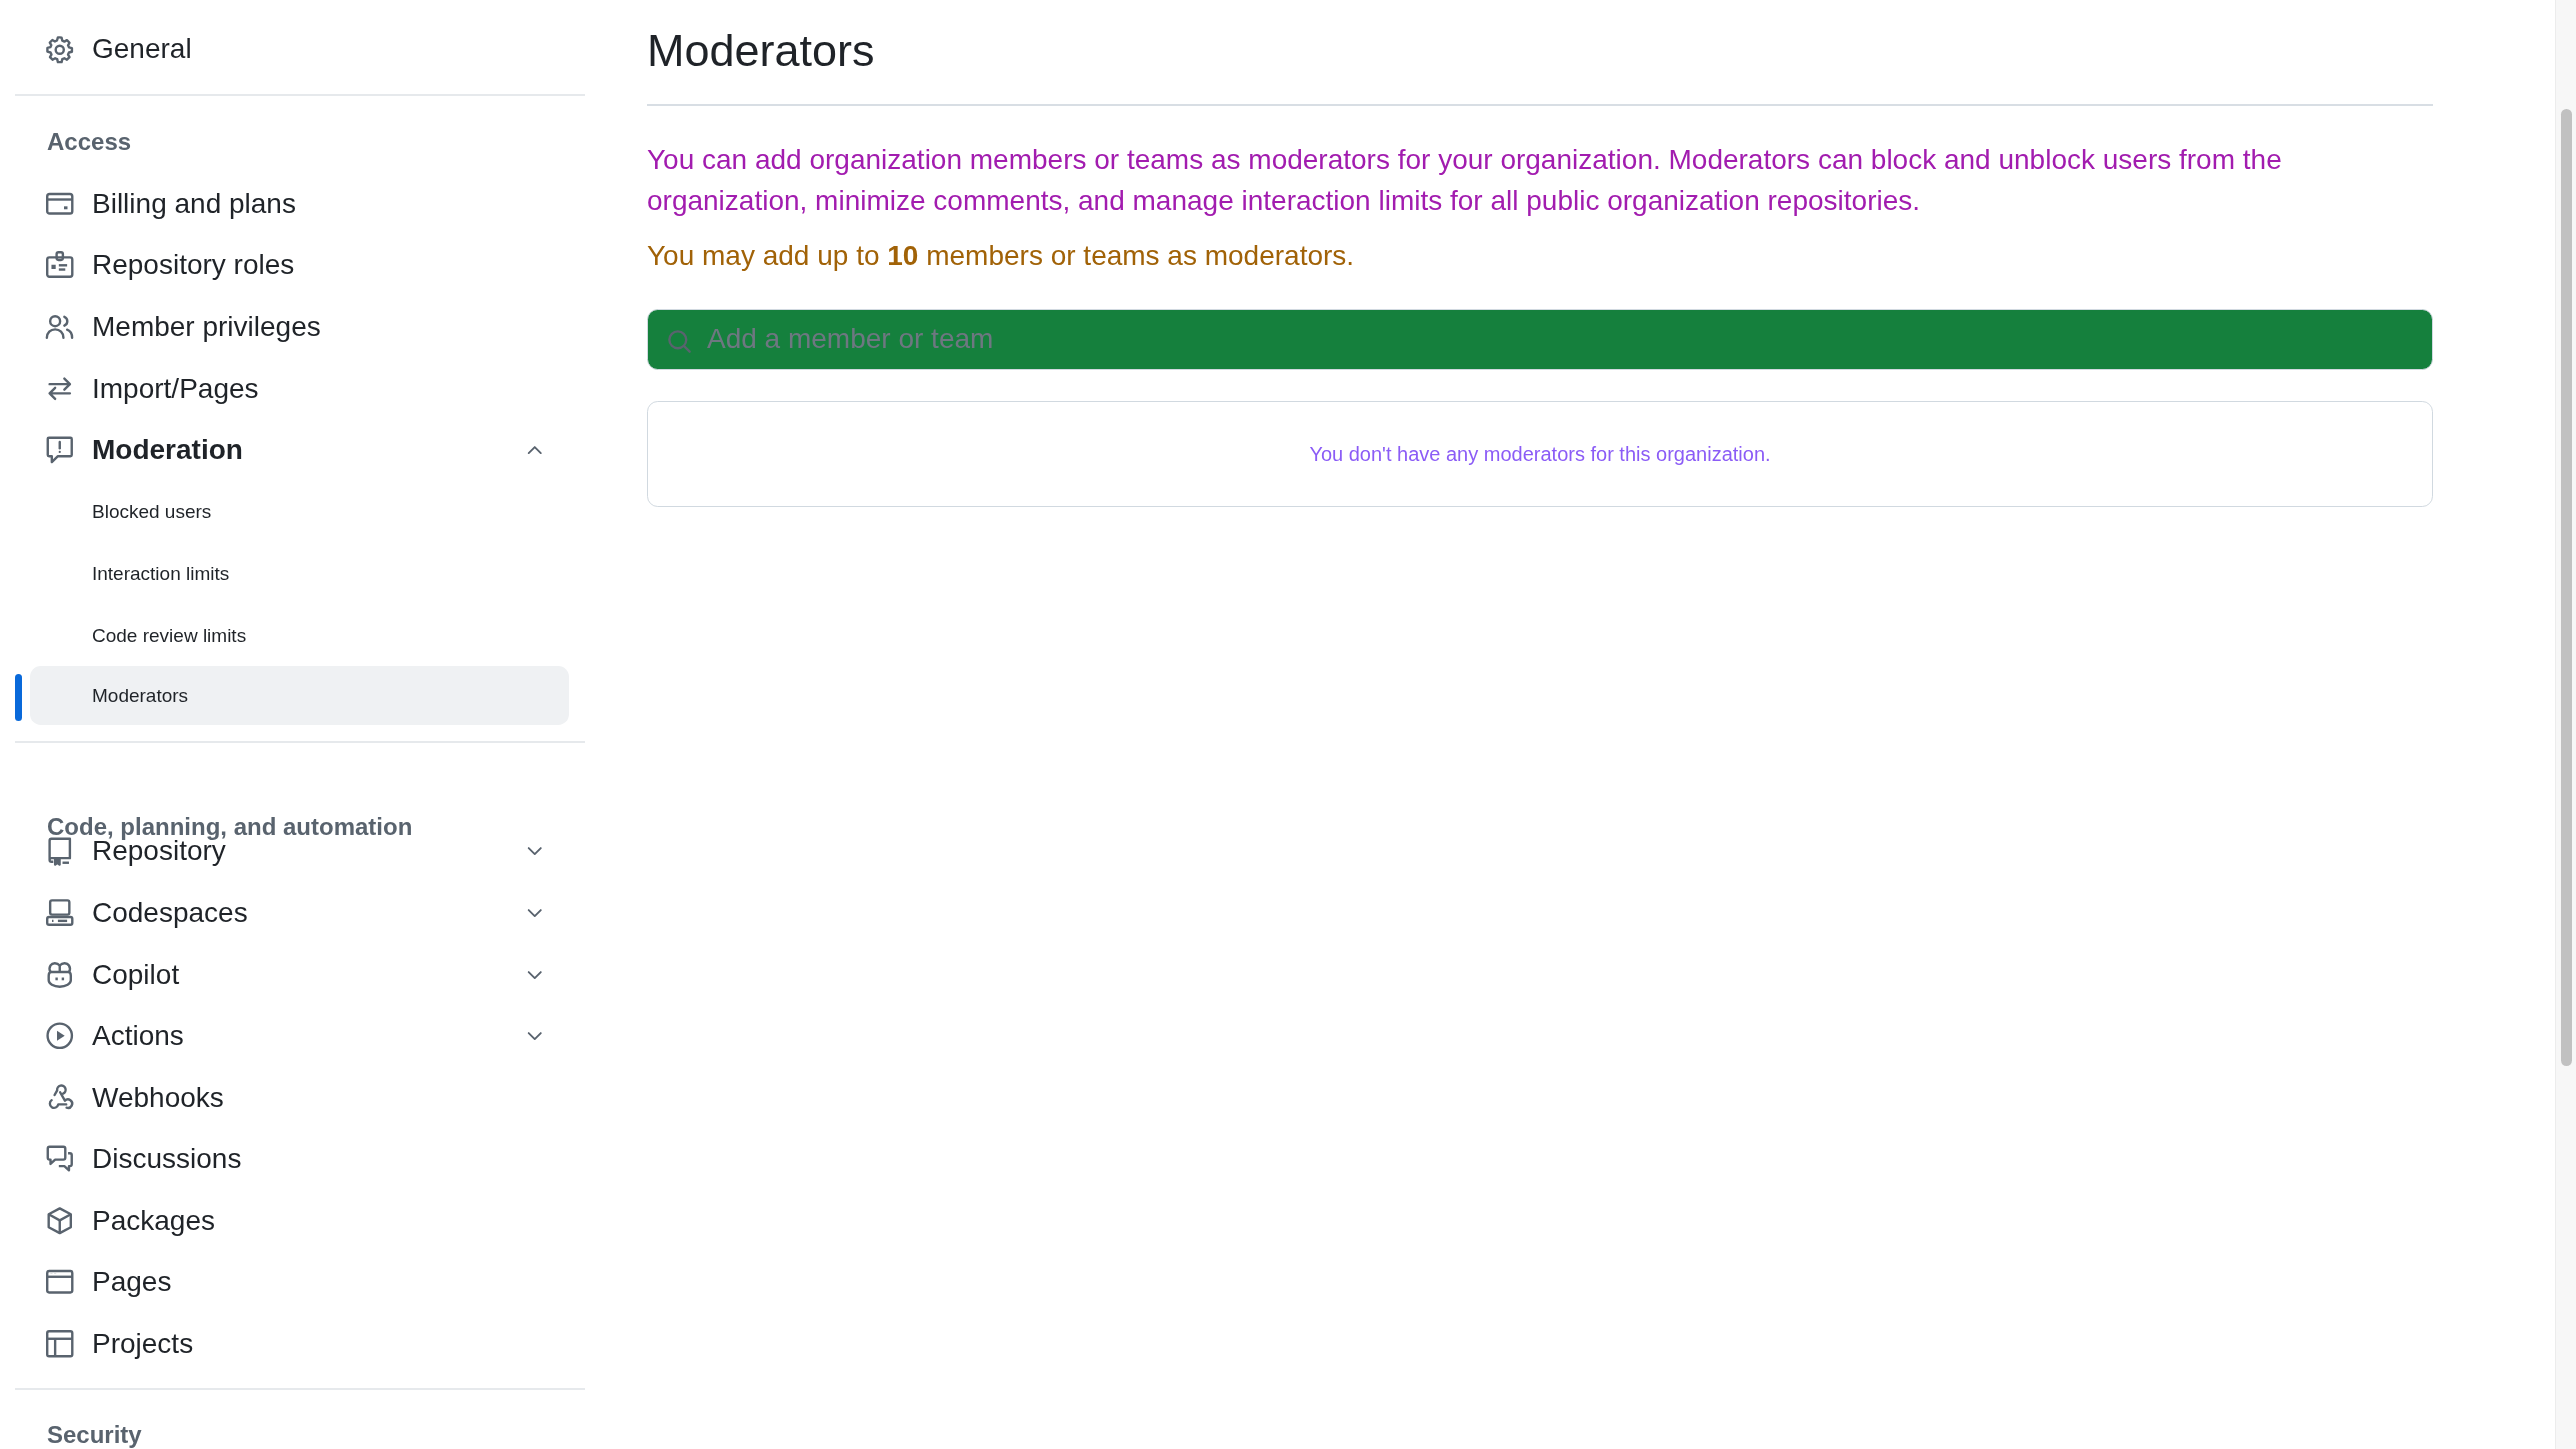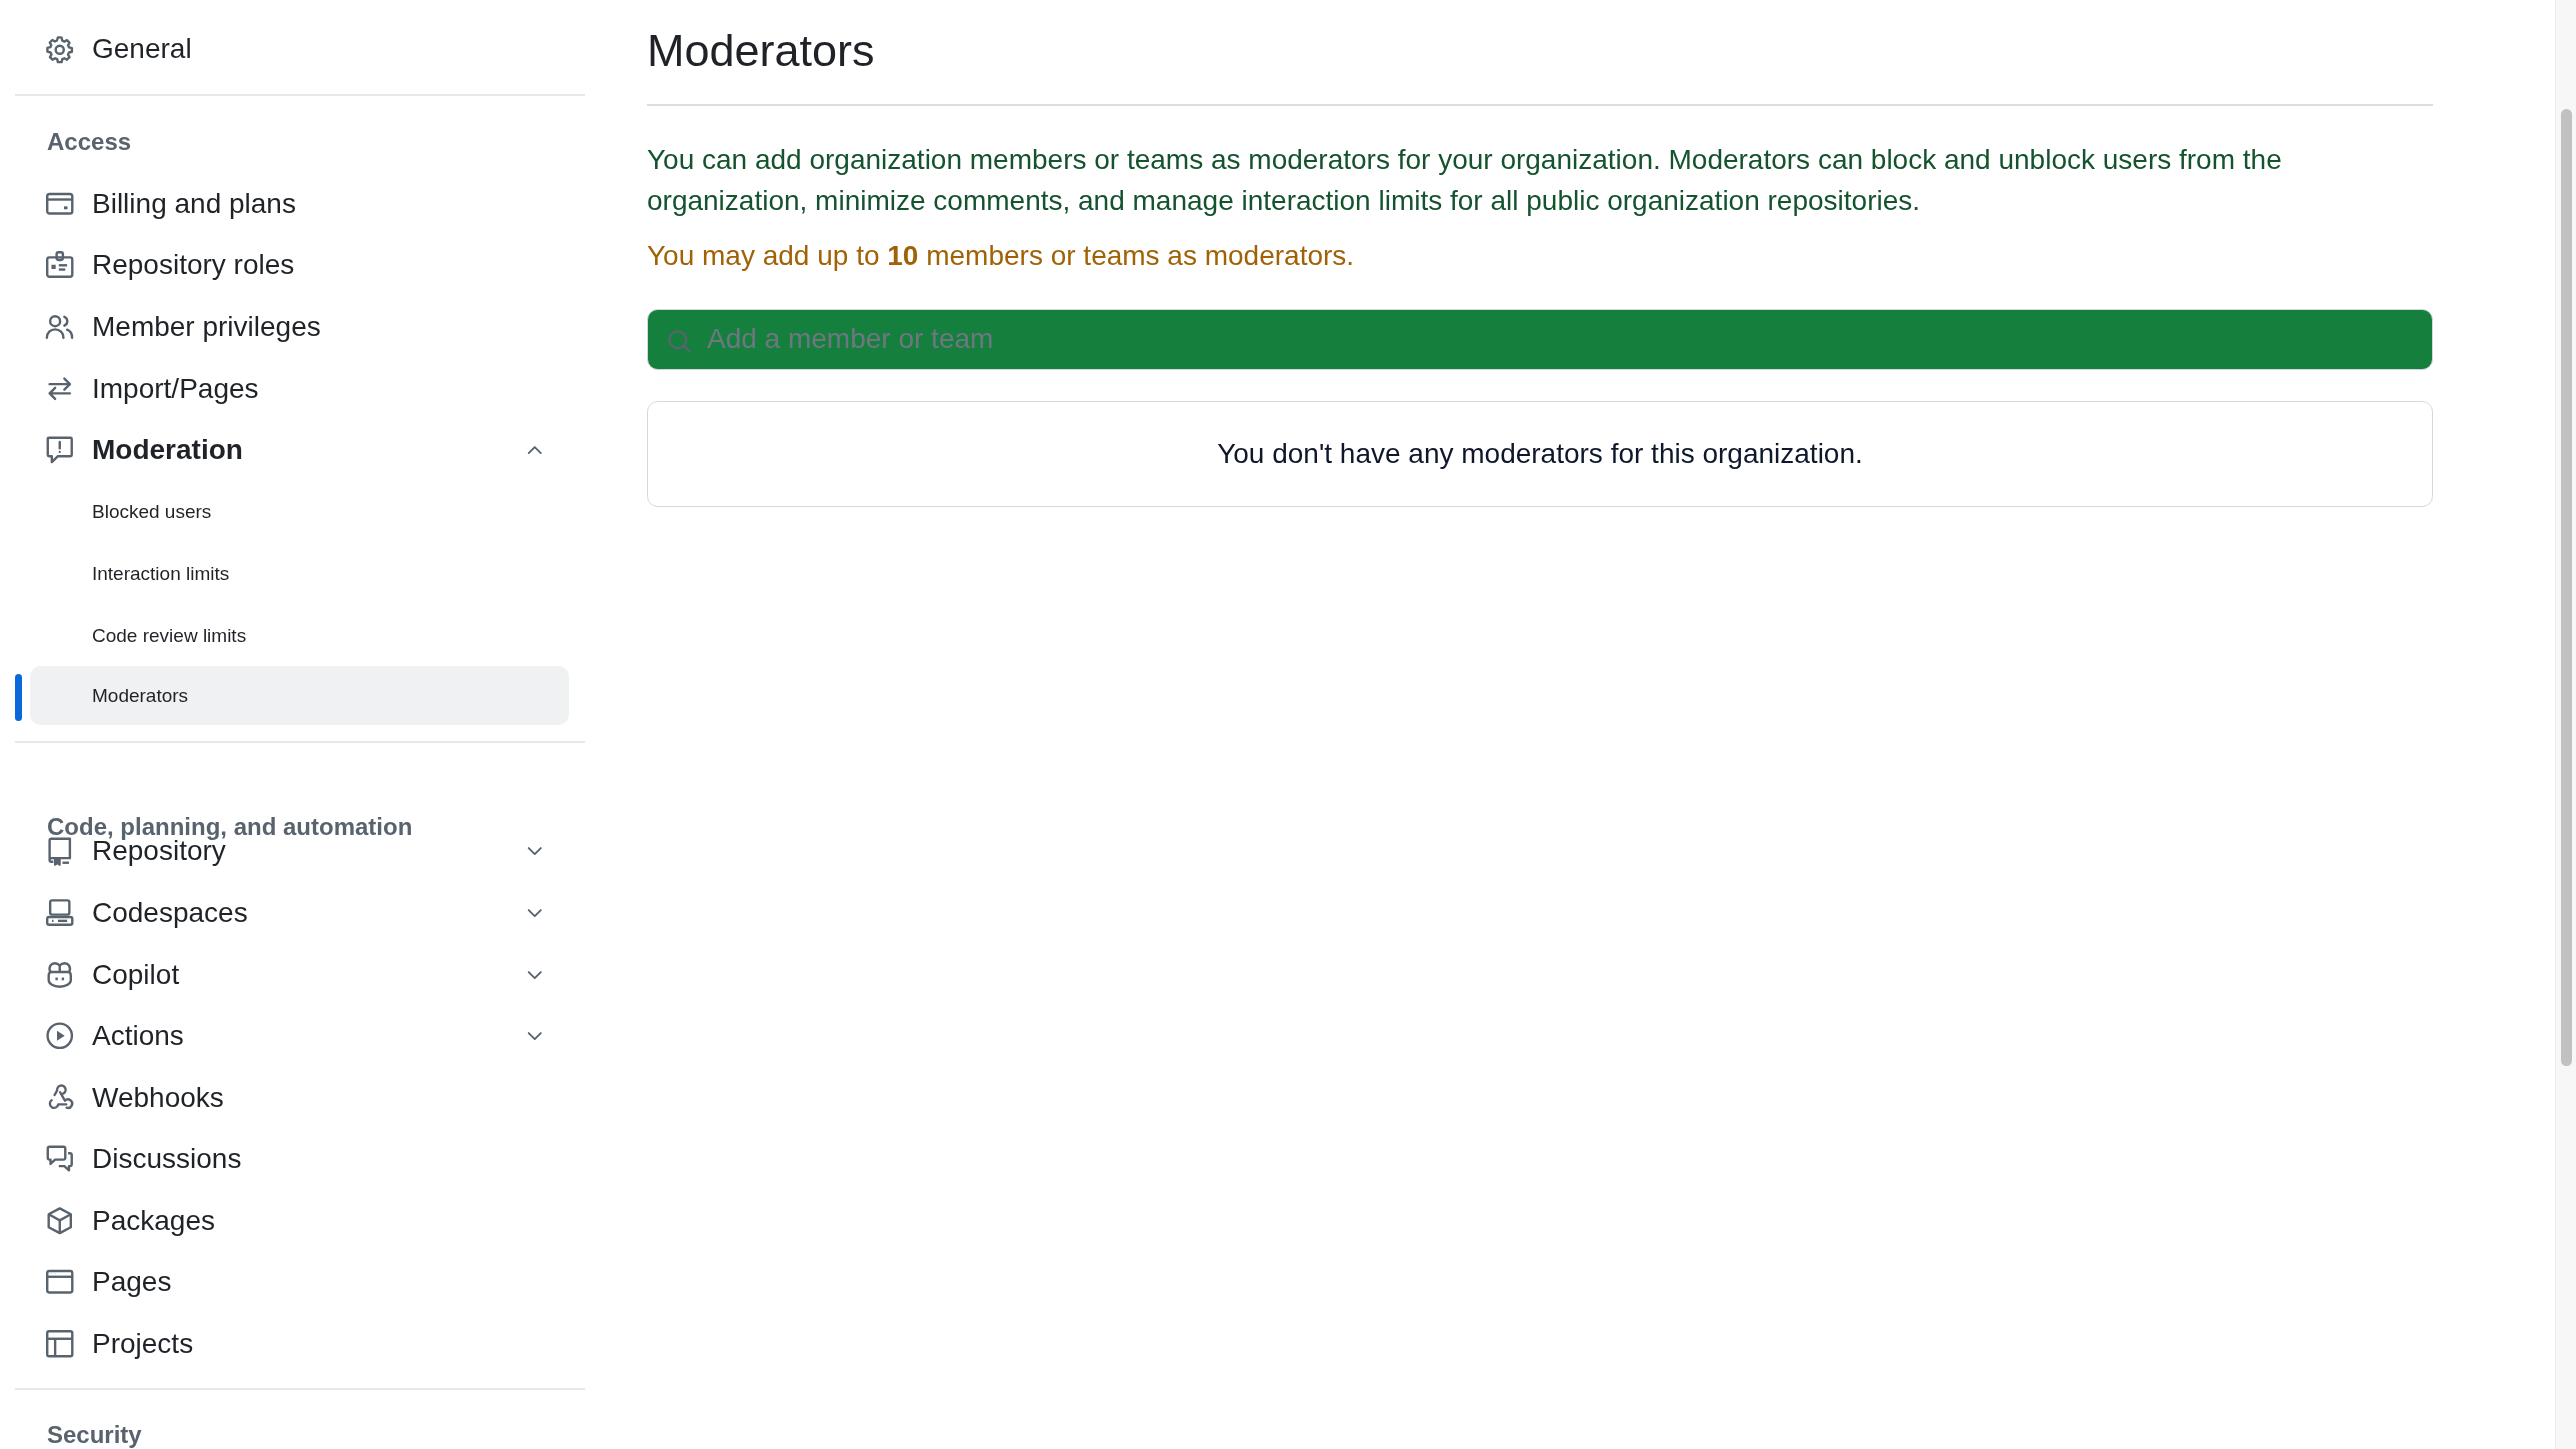"You can add organization members" .desc { color: #14532d -> #a21caf }
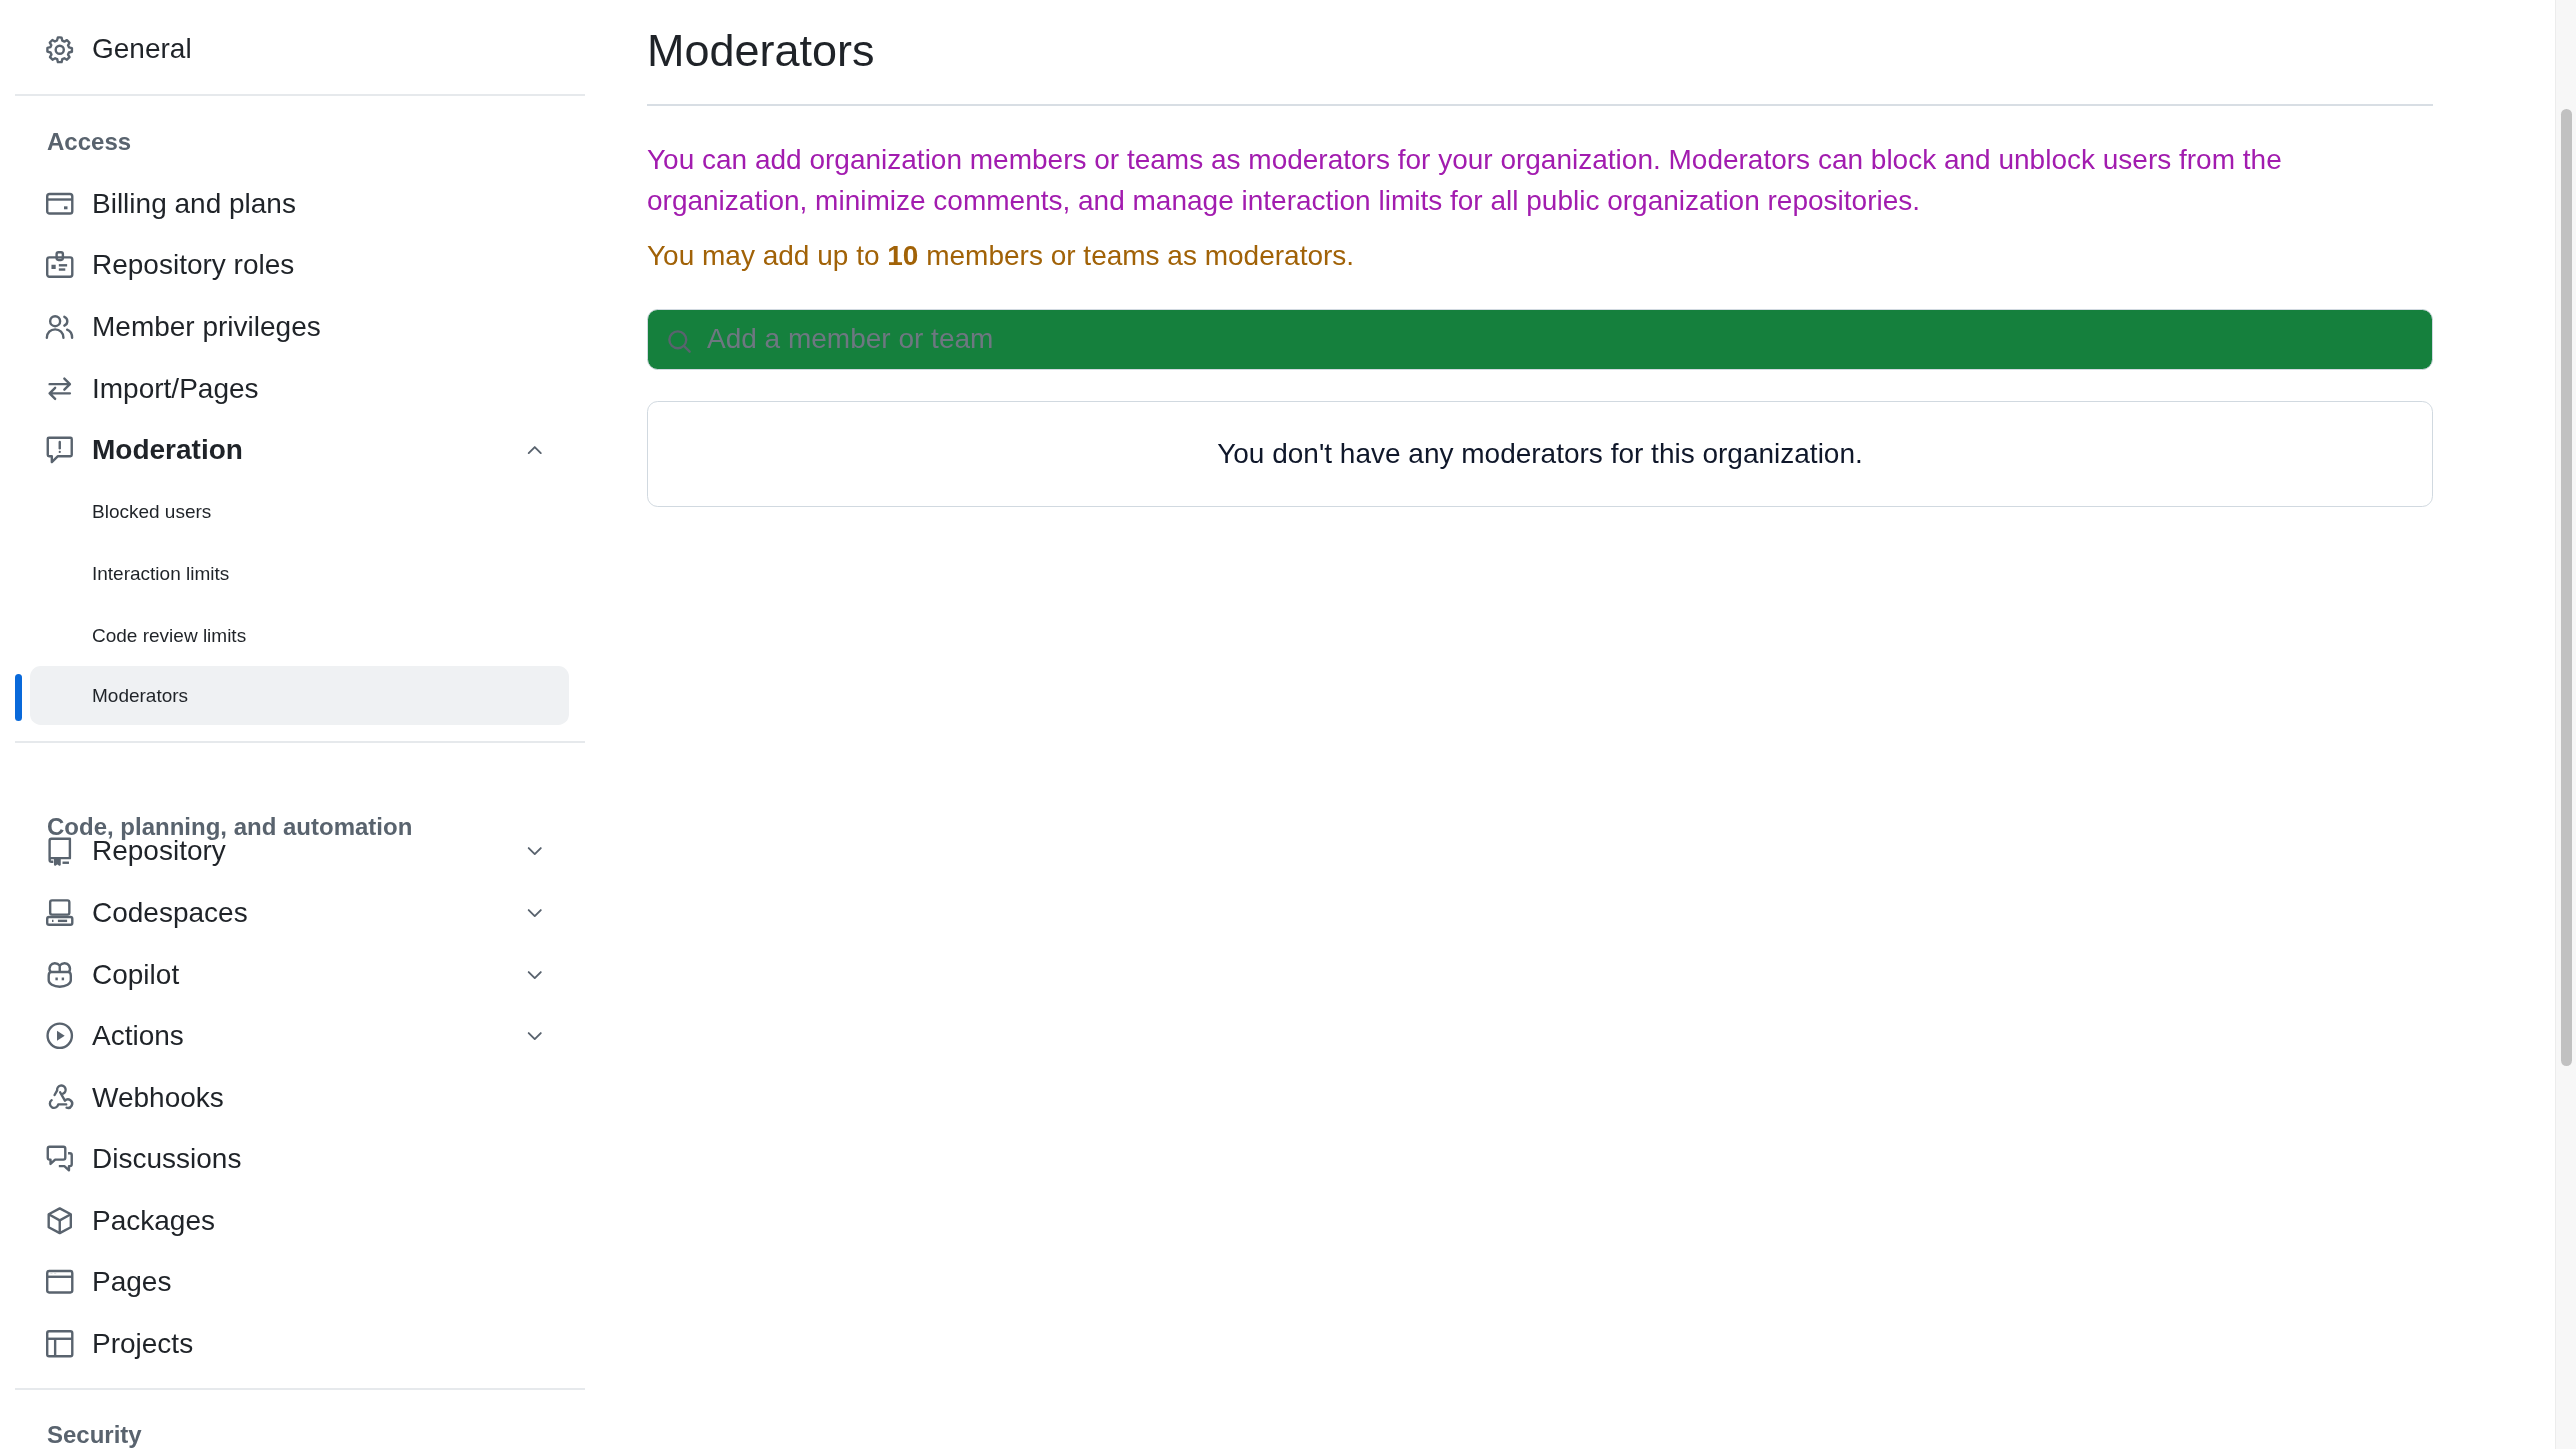"You don't have any moderators" .empty-box span { color: #0f172a -> #8b5cf6; font-size: 28px -> 20px }
